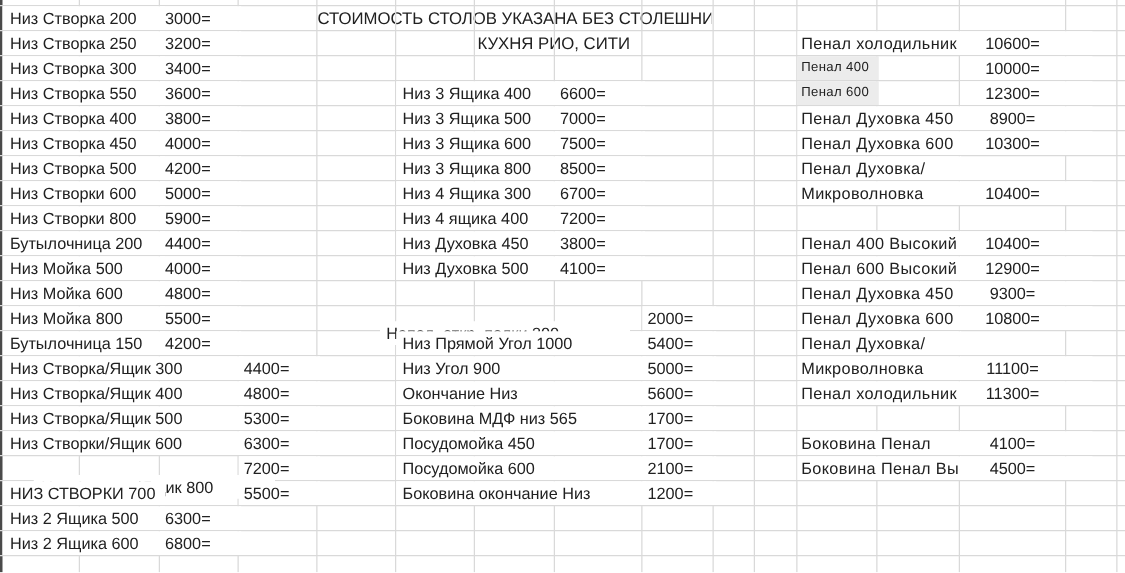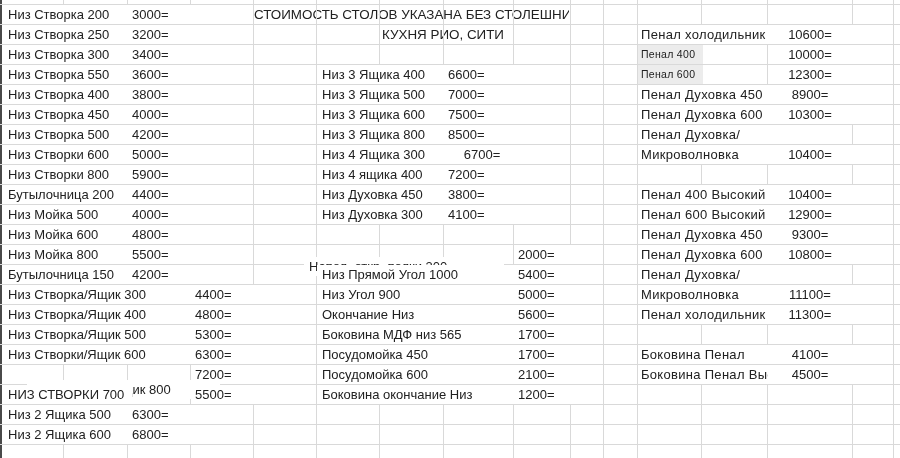"6700=" div.cell { text-align: center -> none }
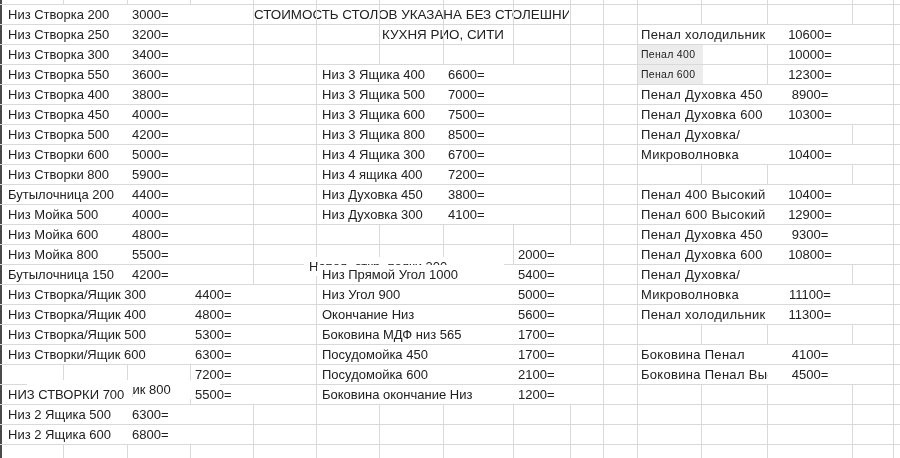"Низ Духовка 300" div.cell { text: 300 -> 500 }
